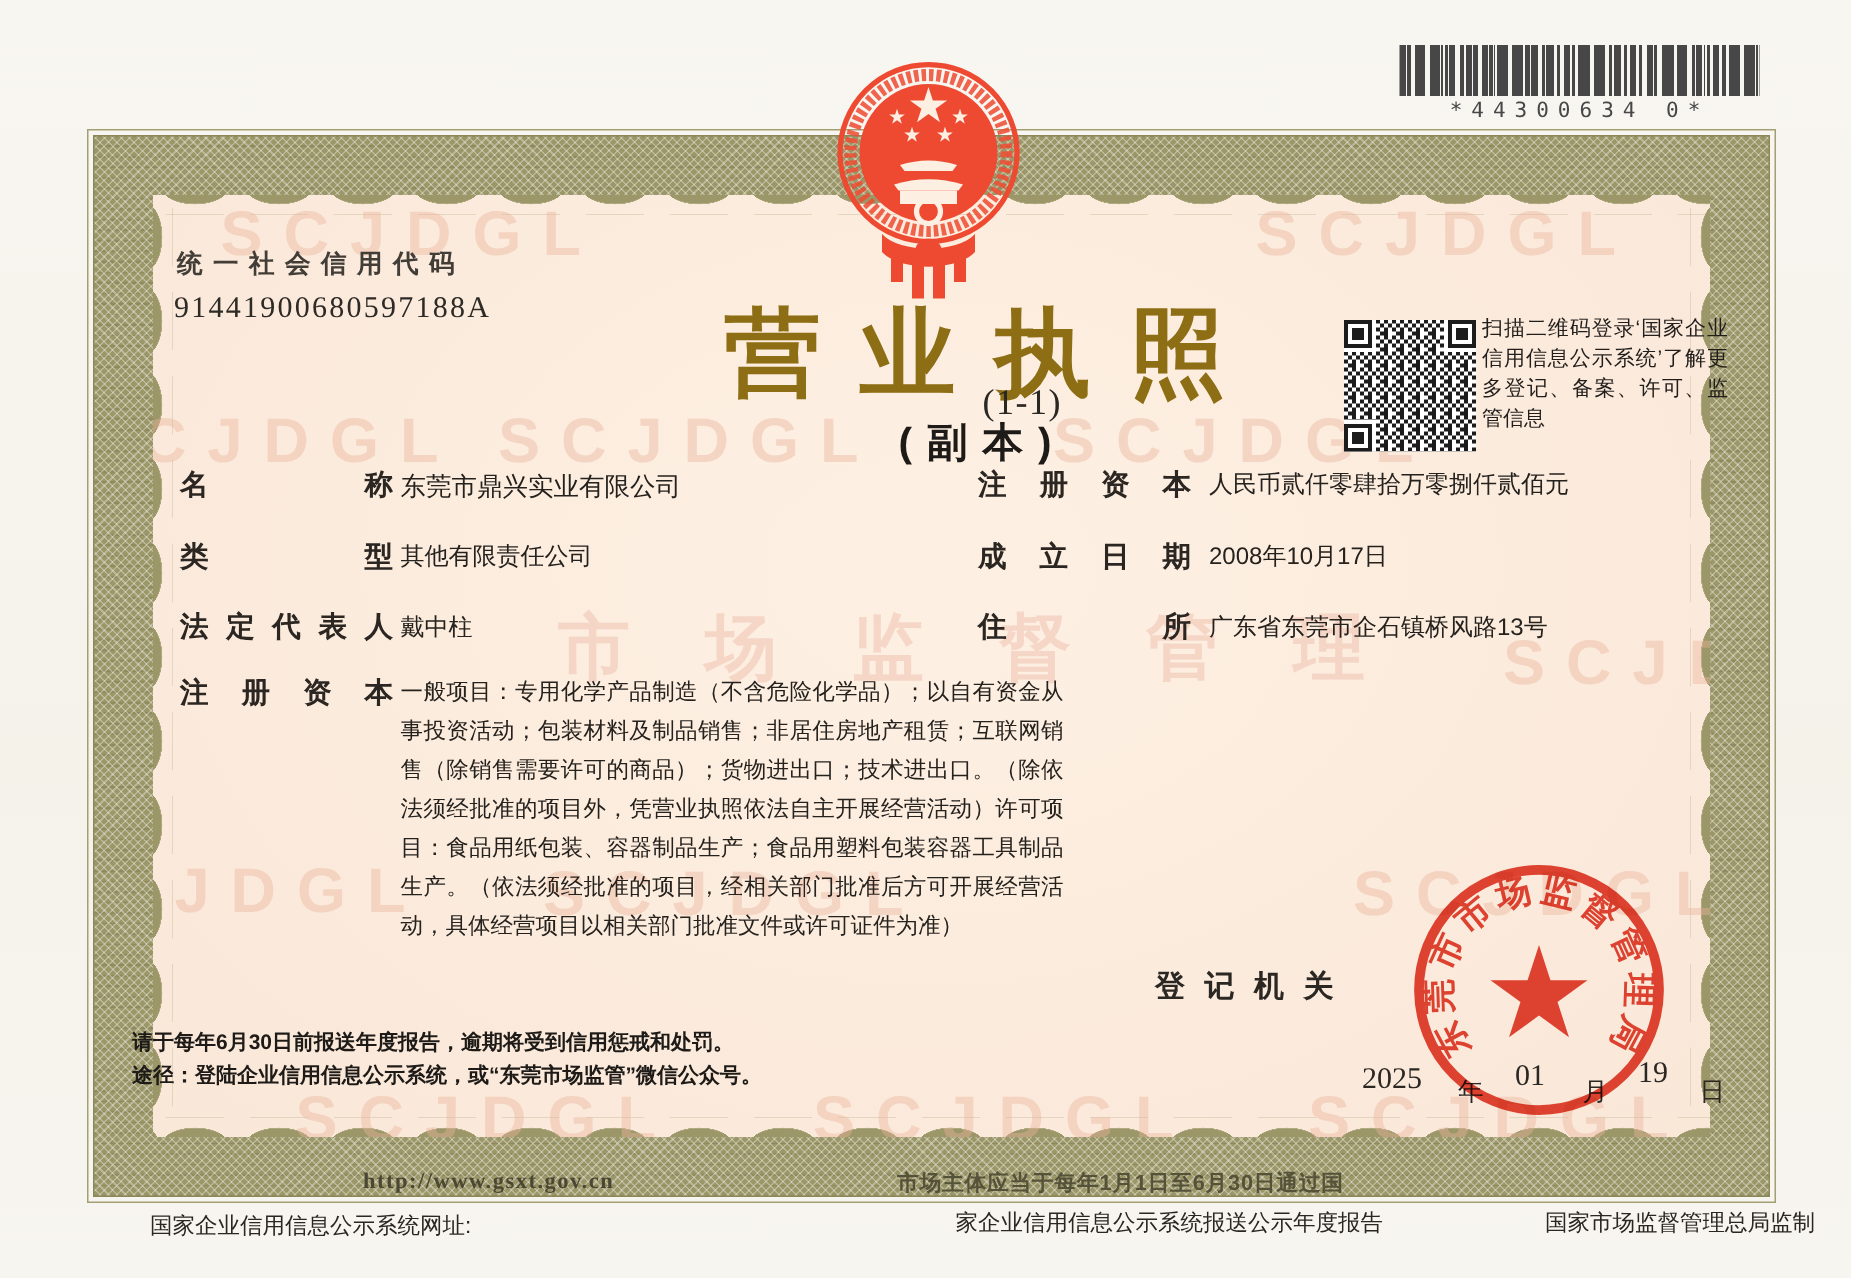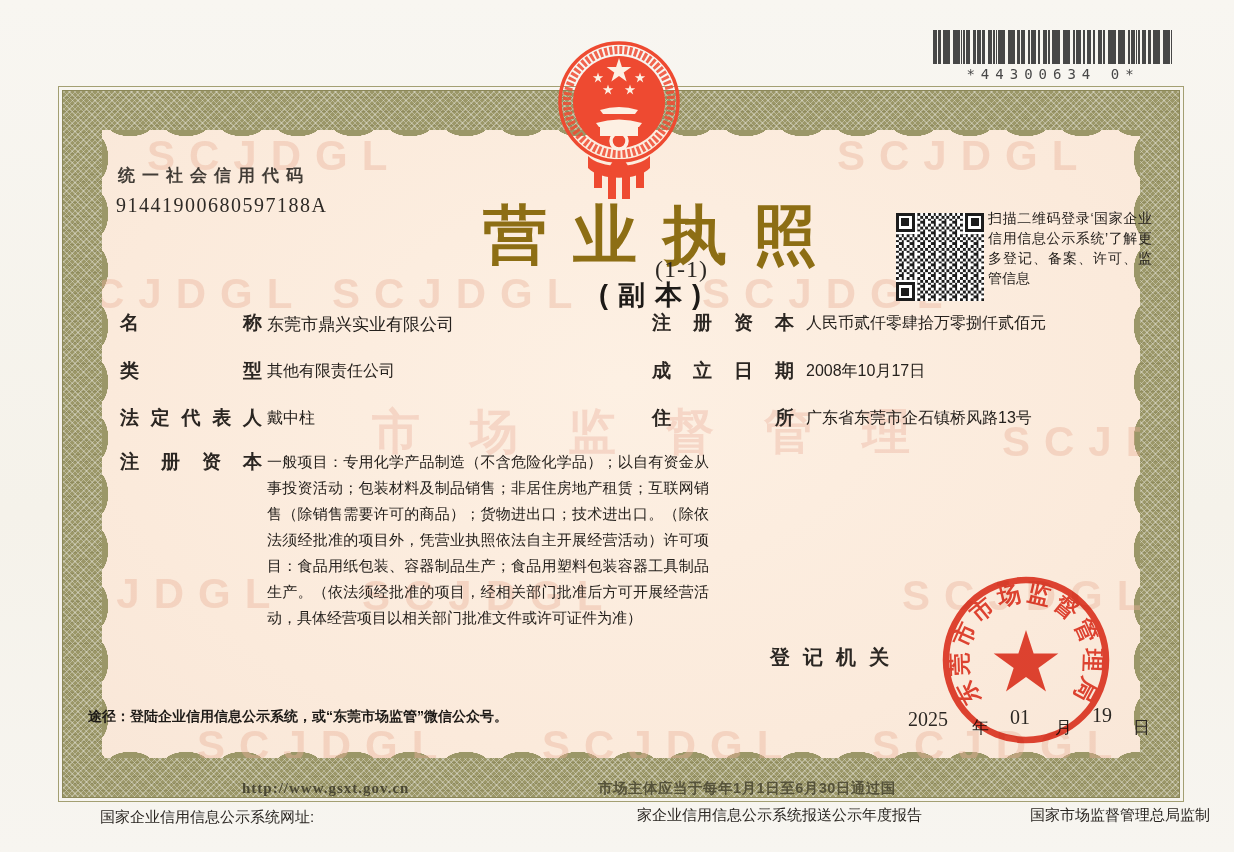"请于每年6月30日前报送年度报告，逾期将受到信用惩戒和处罚。" div.notice { html: none -> <div>请于每年6月30日前报送年度报告，逾期将受到信用惩戒和处罚。</div> }
